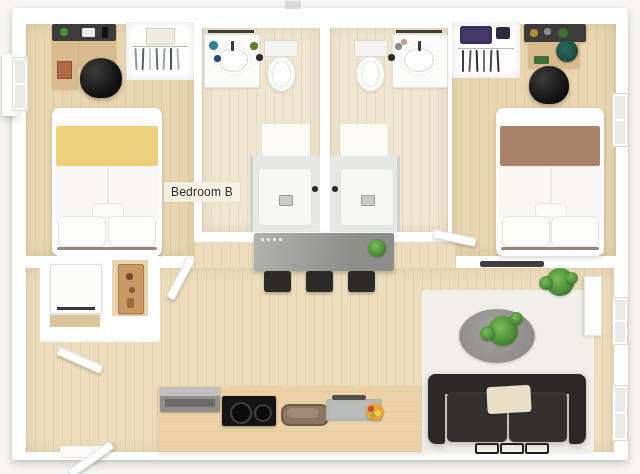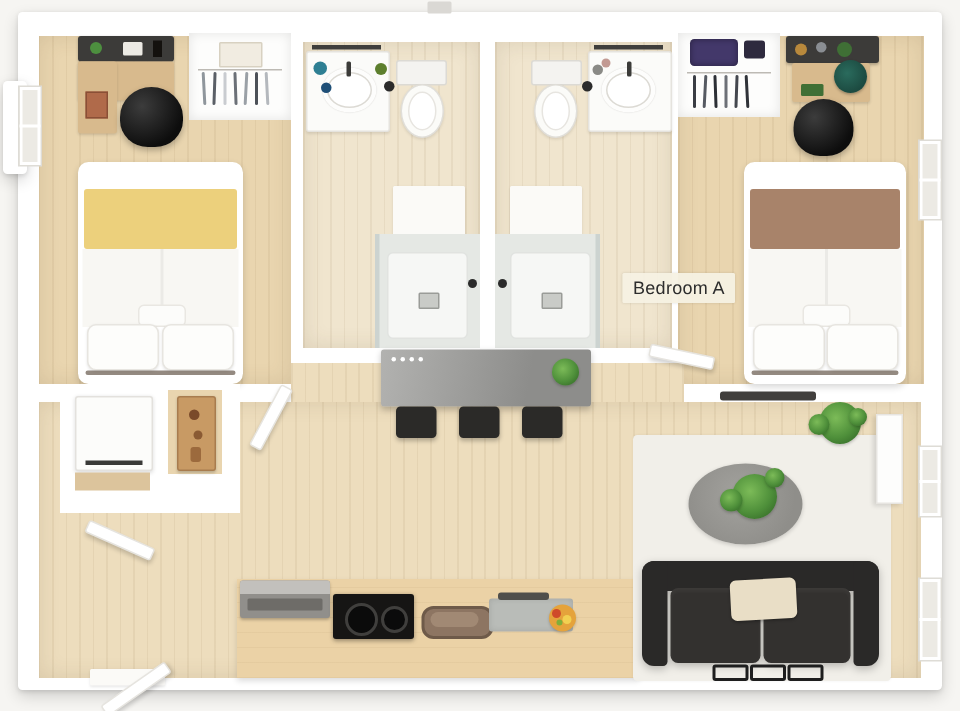"Bedroom B" div.abs { html: none -> <div>Bedroom B</div> }
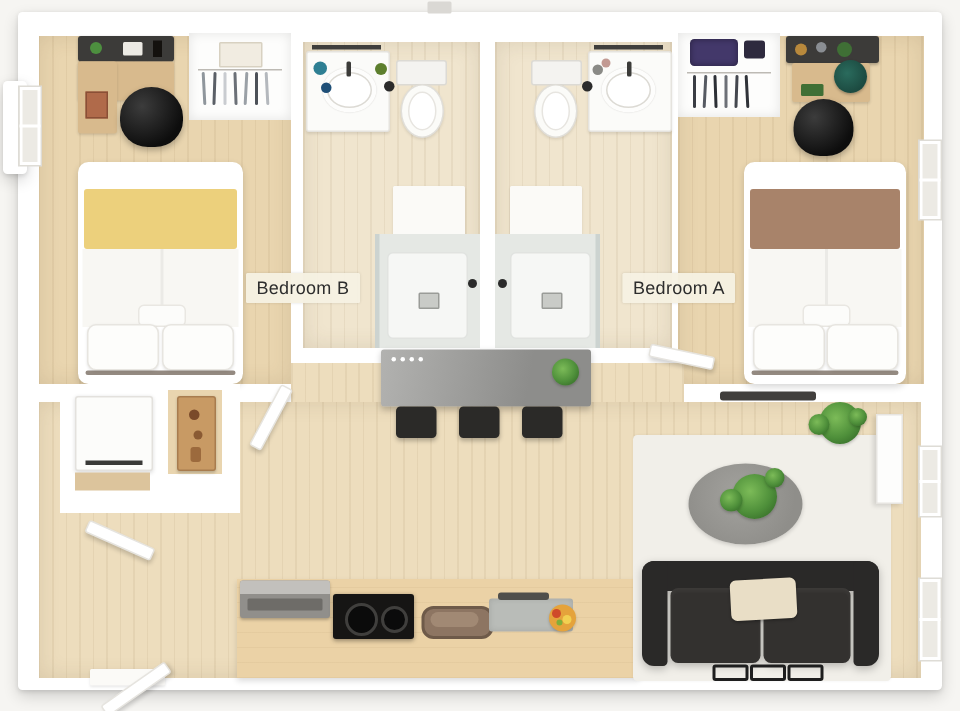"Bedroom A" div.abs { html: <div>Bedroom A</div> -> none }
